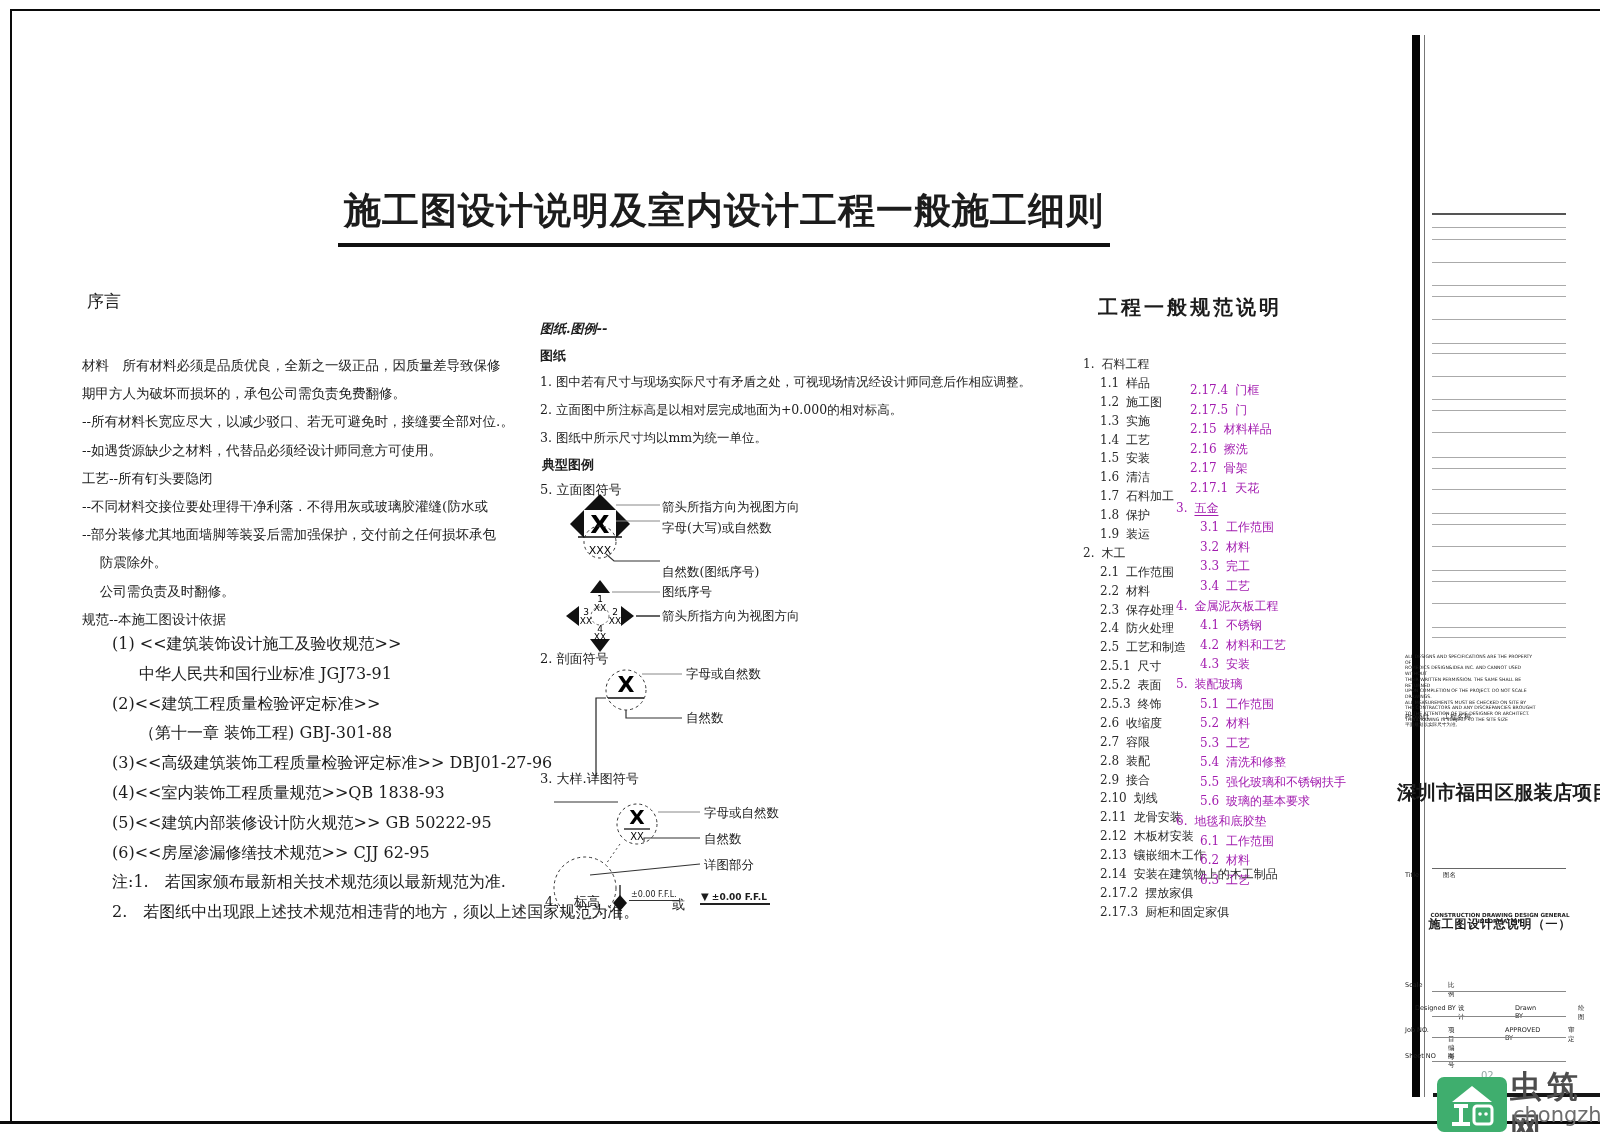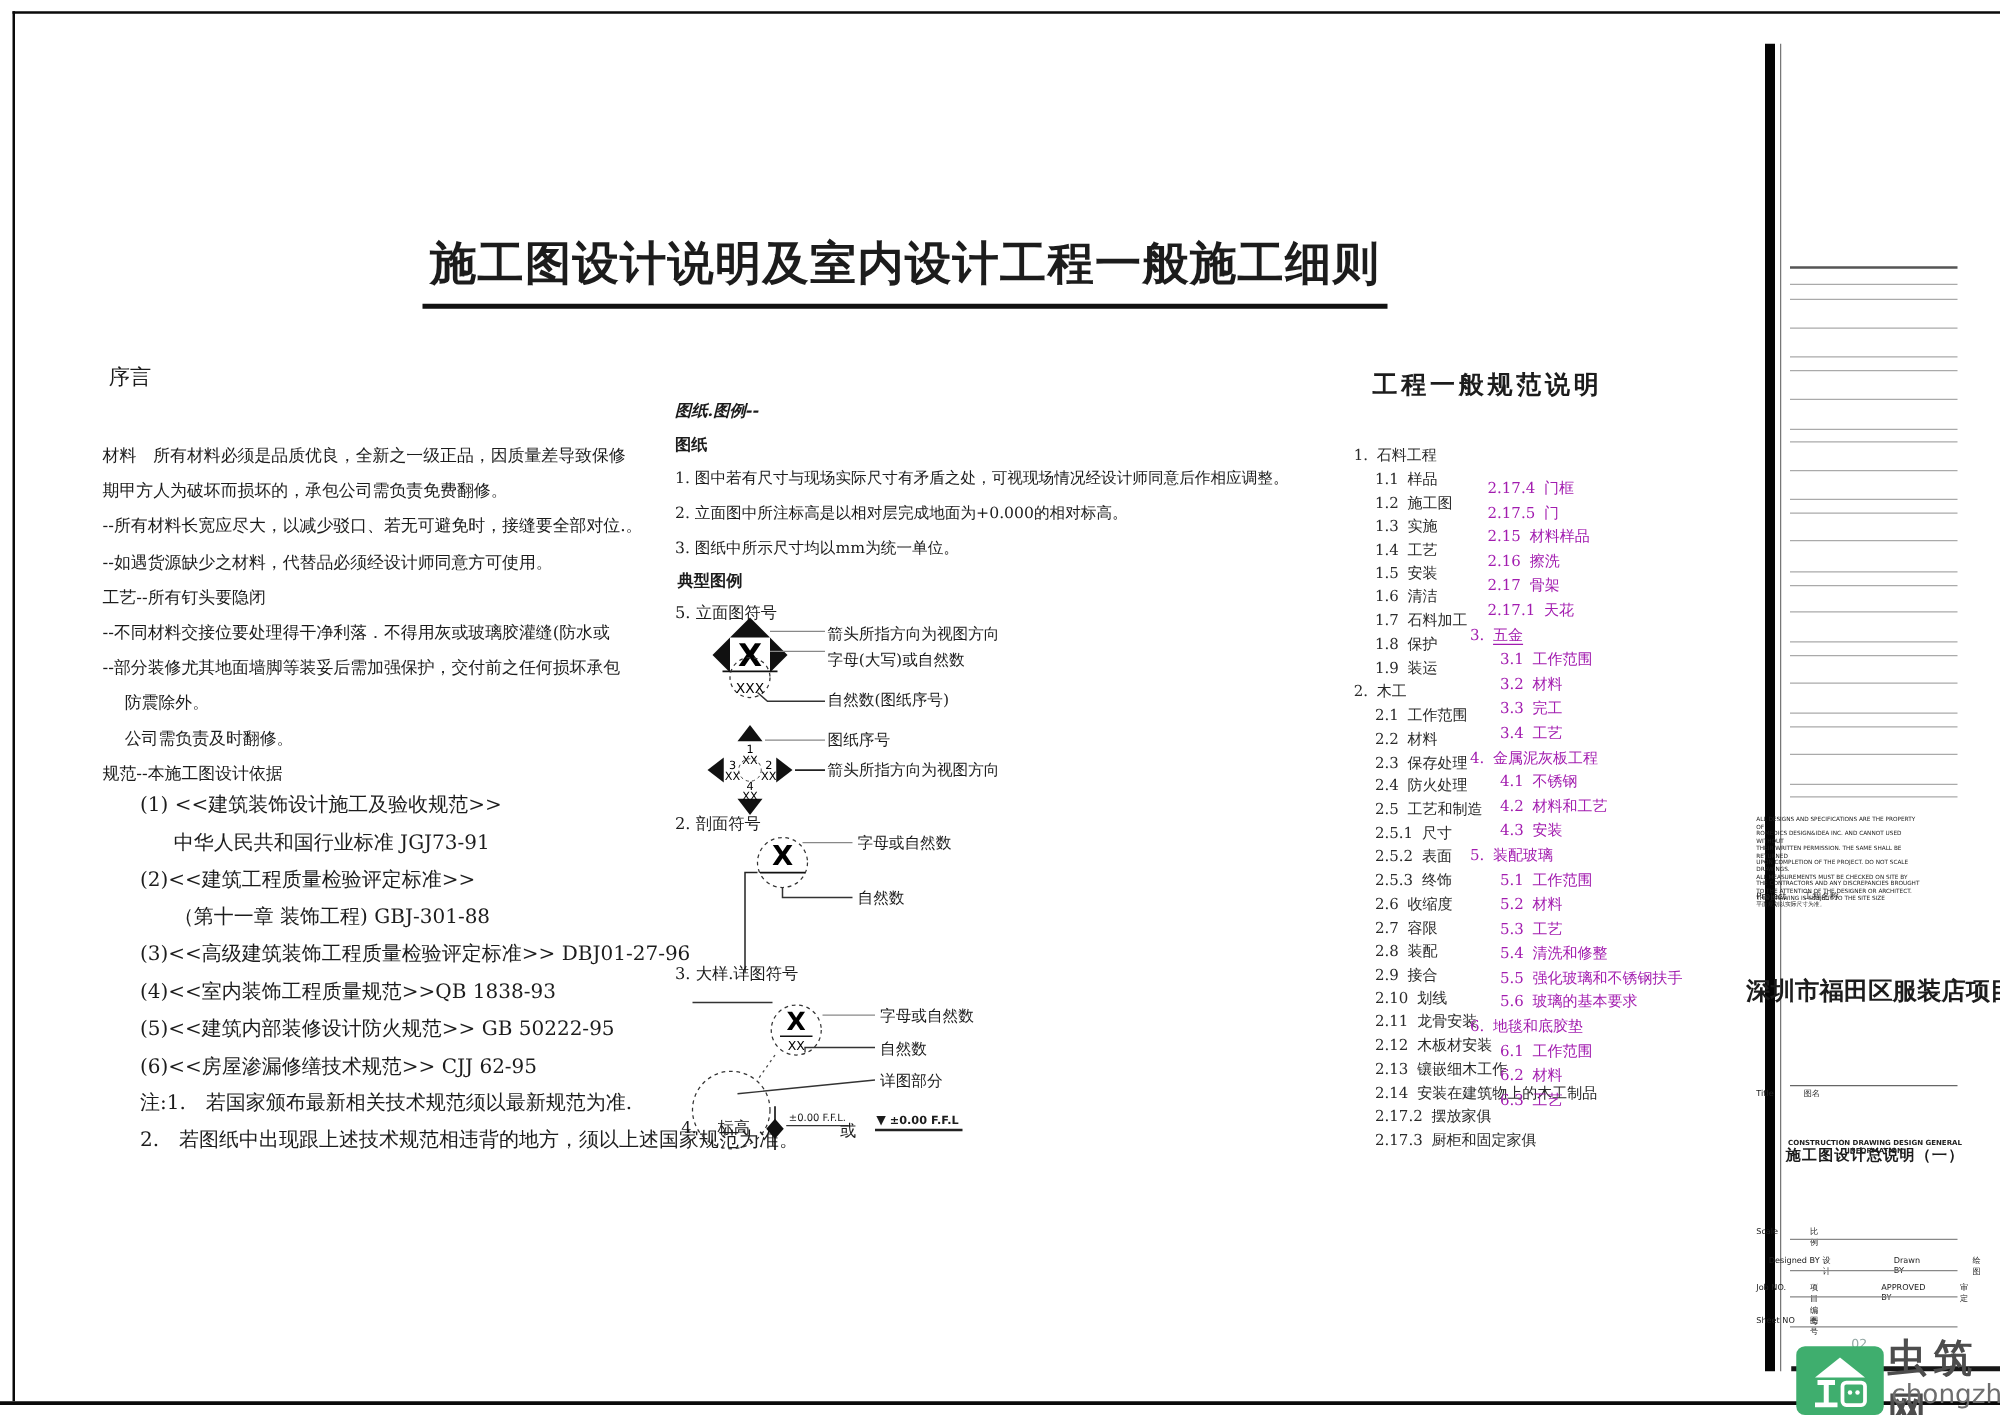"自然数(图纸序号)" div.sym-label { top: 552px -> 564px }
